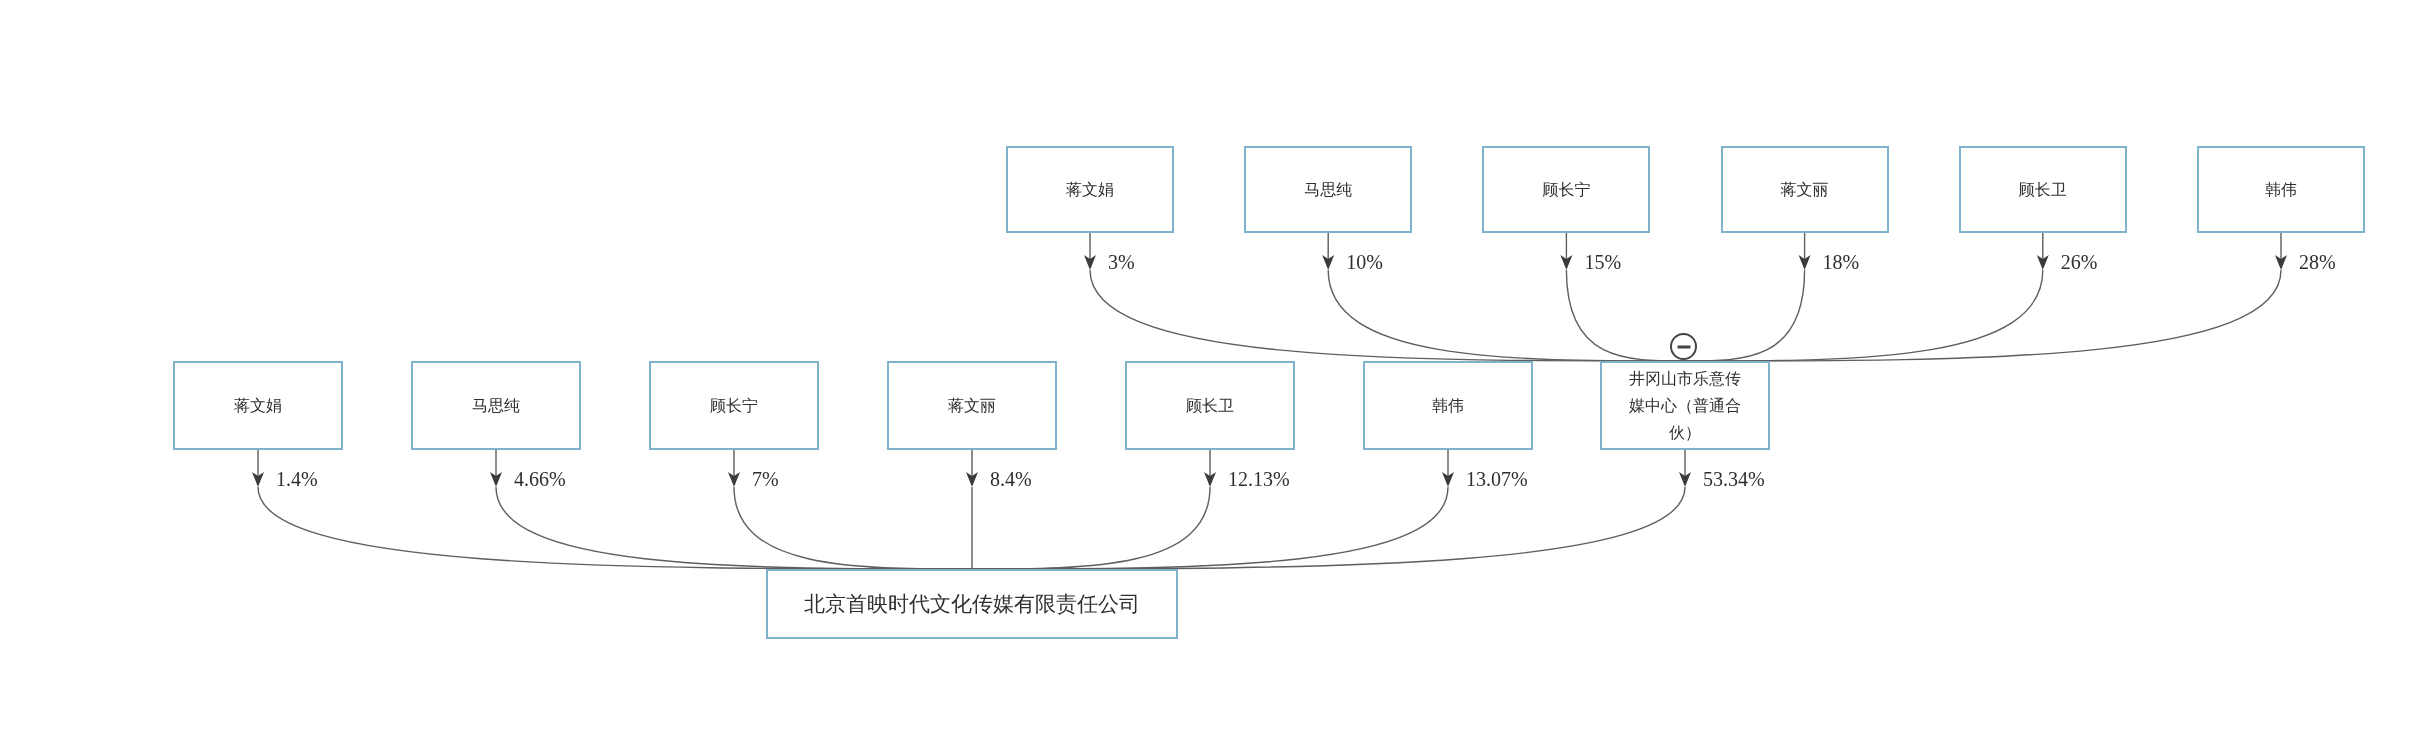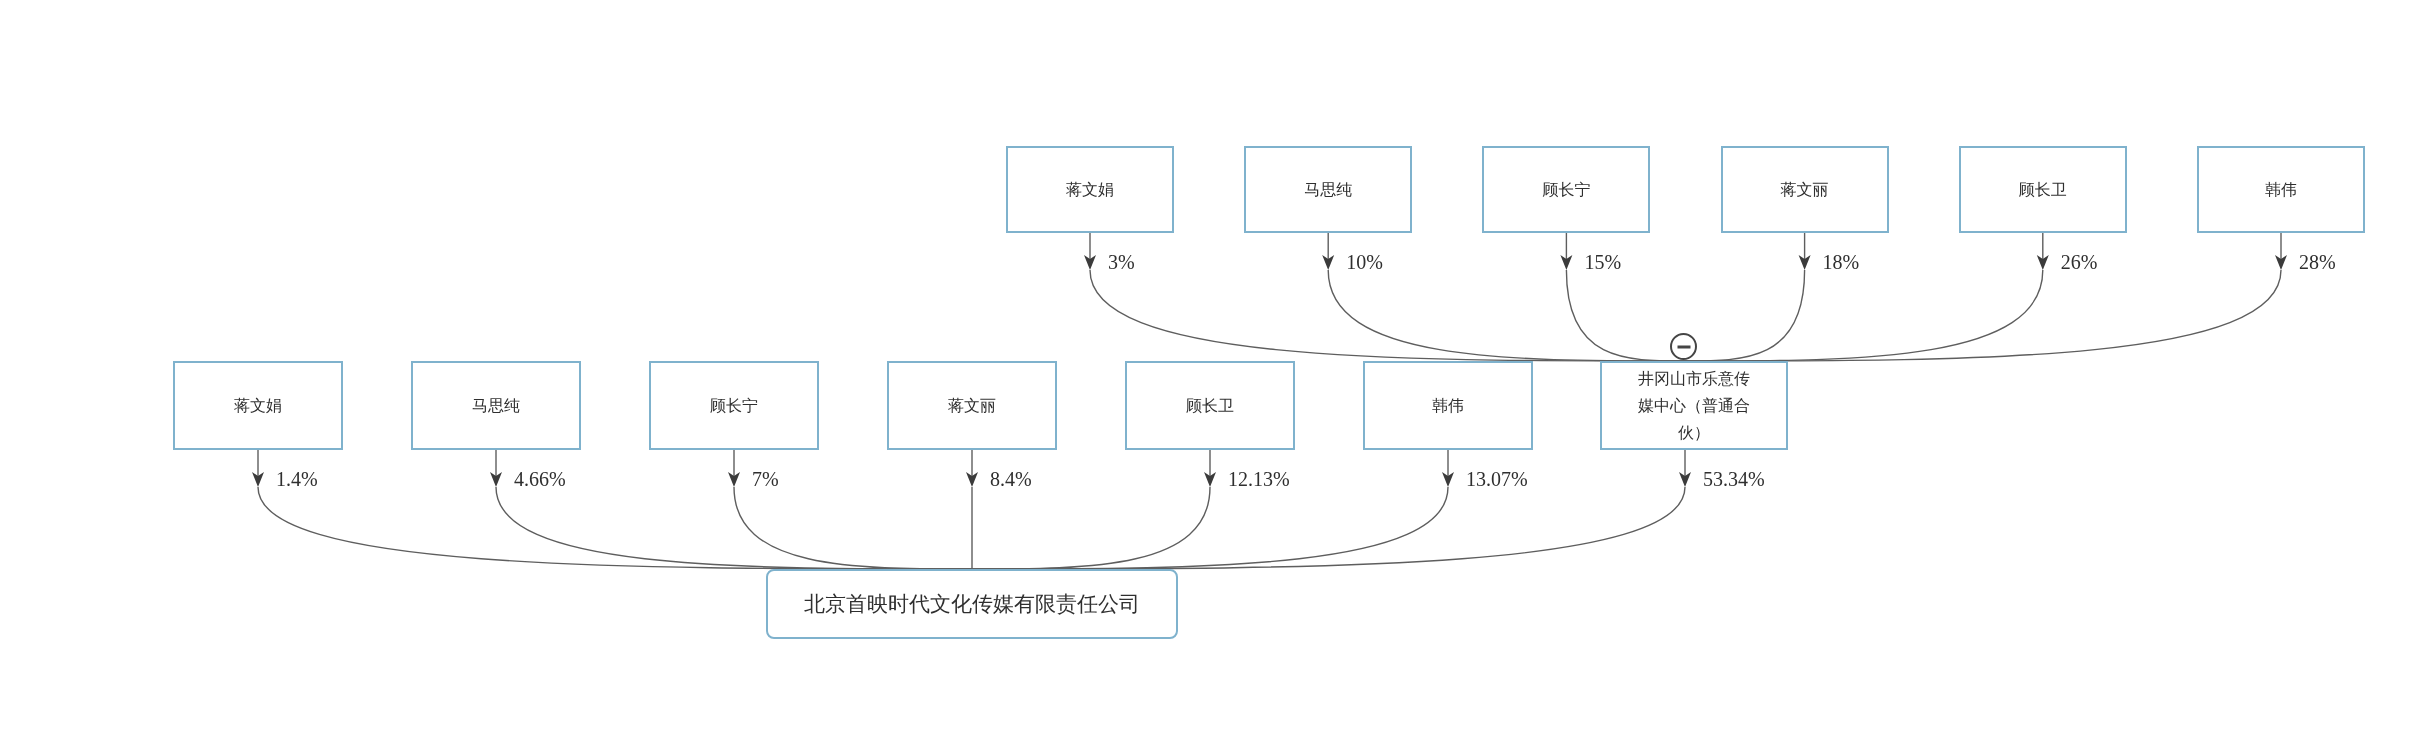"井冈山市乐意传" div.node { width: 188px -> 170px }
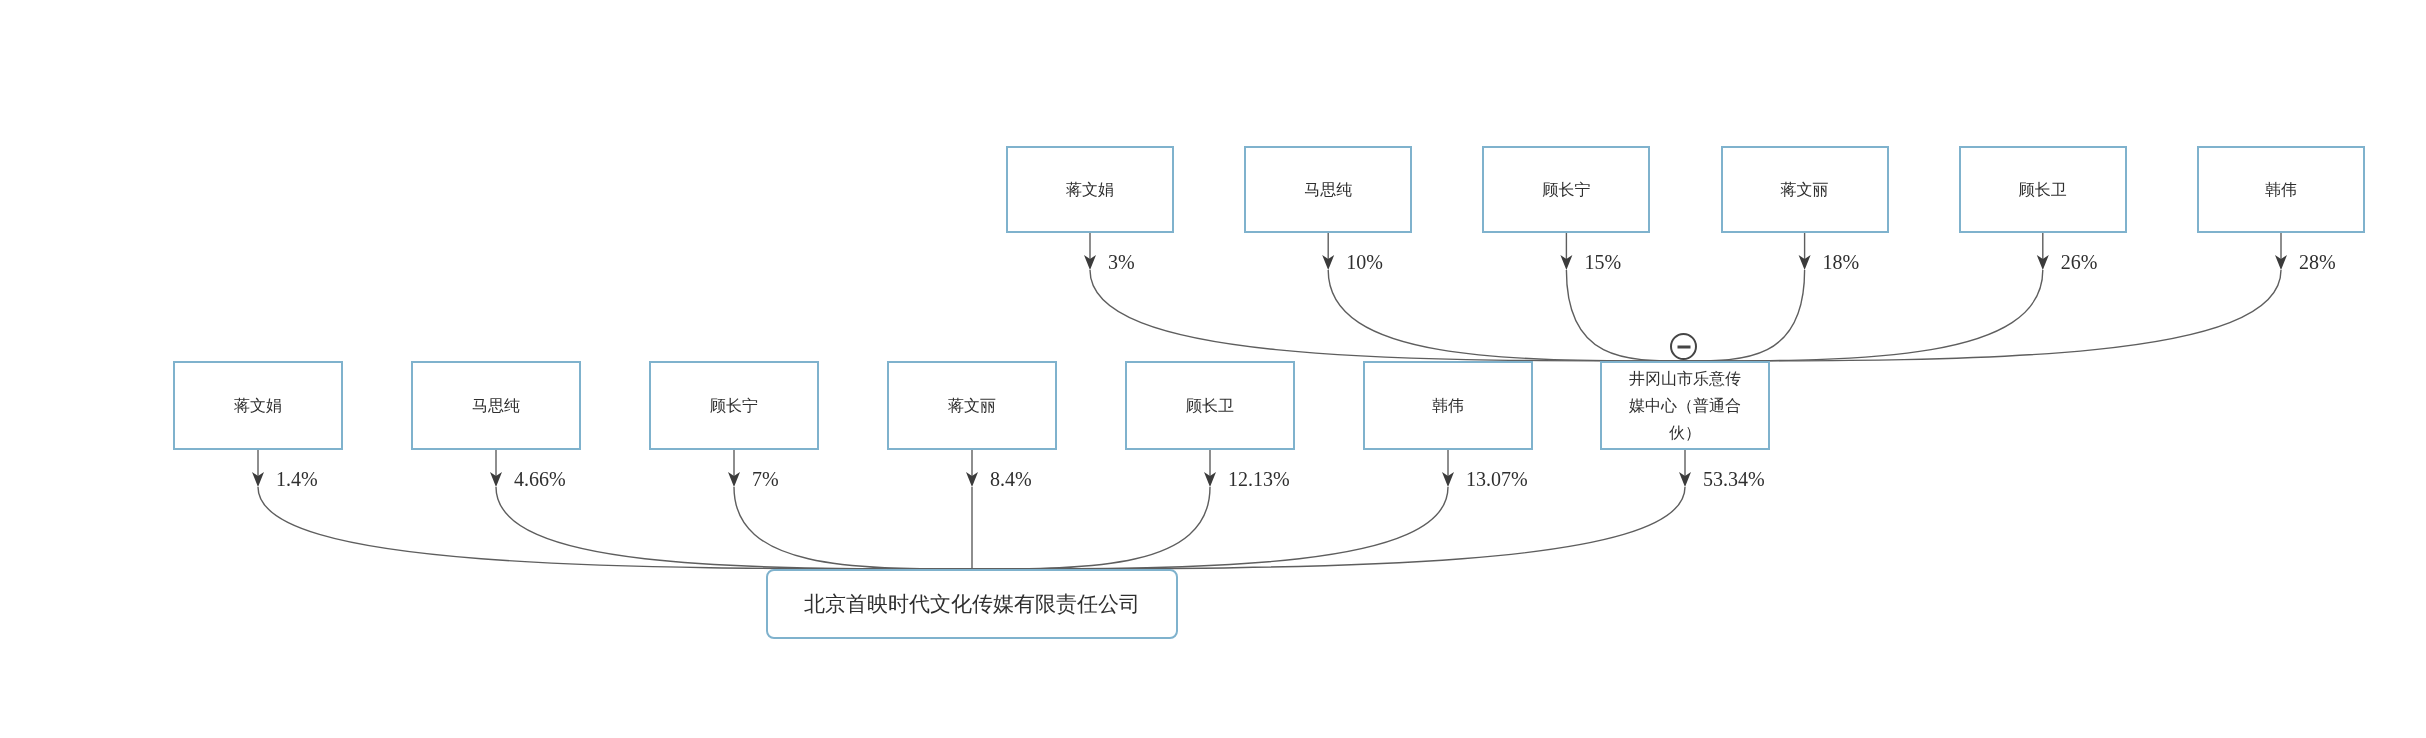"北京首映时代文化传媒有限责任公司" div.node { border-radius: 8px -> none }
